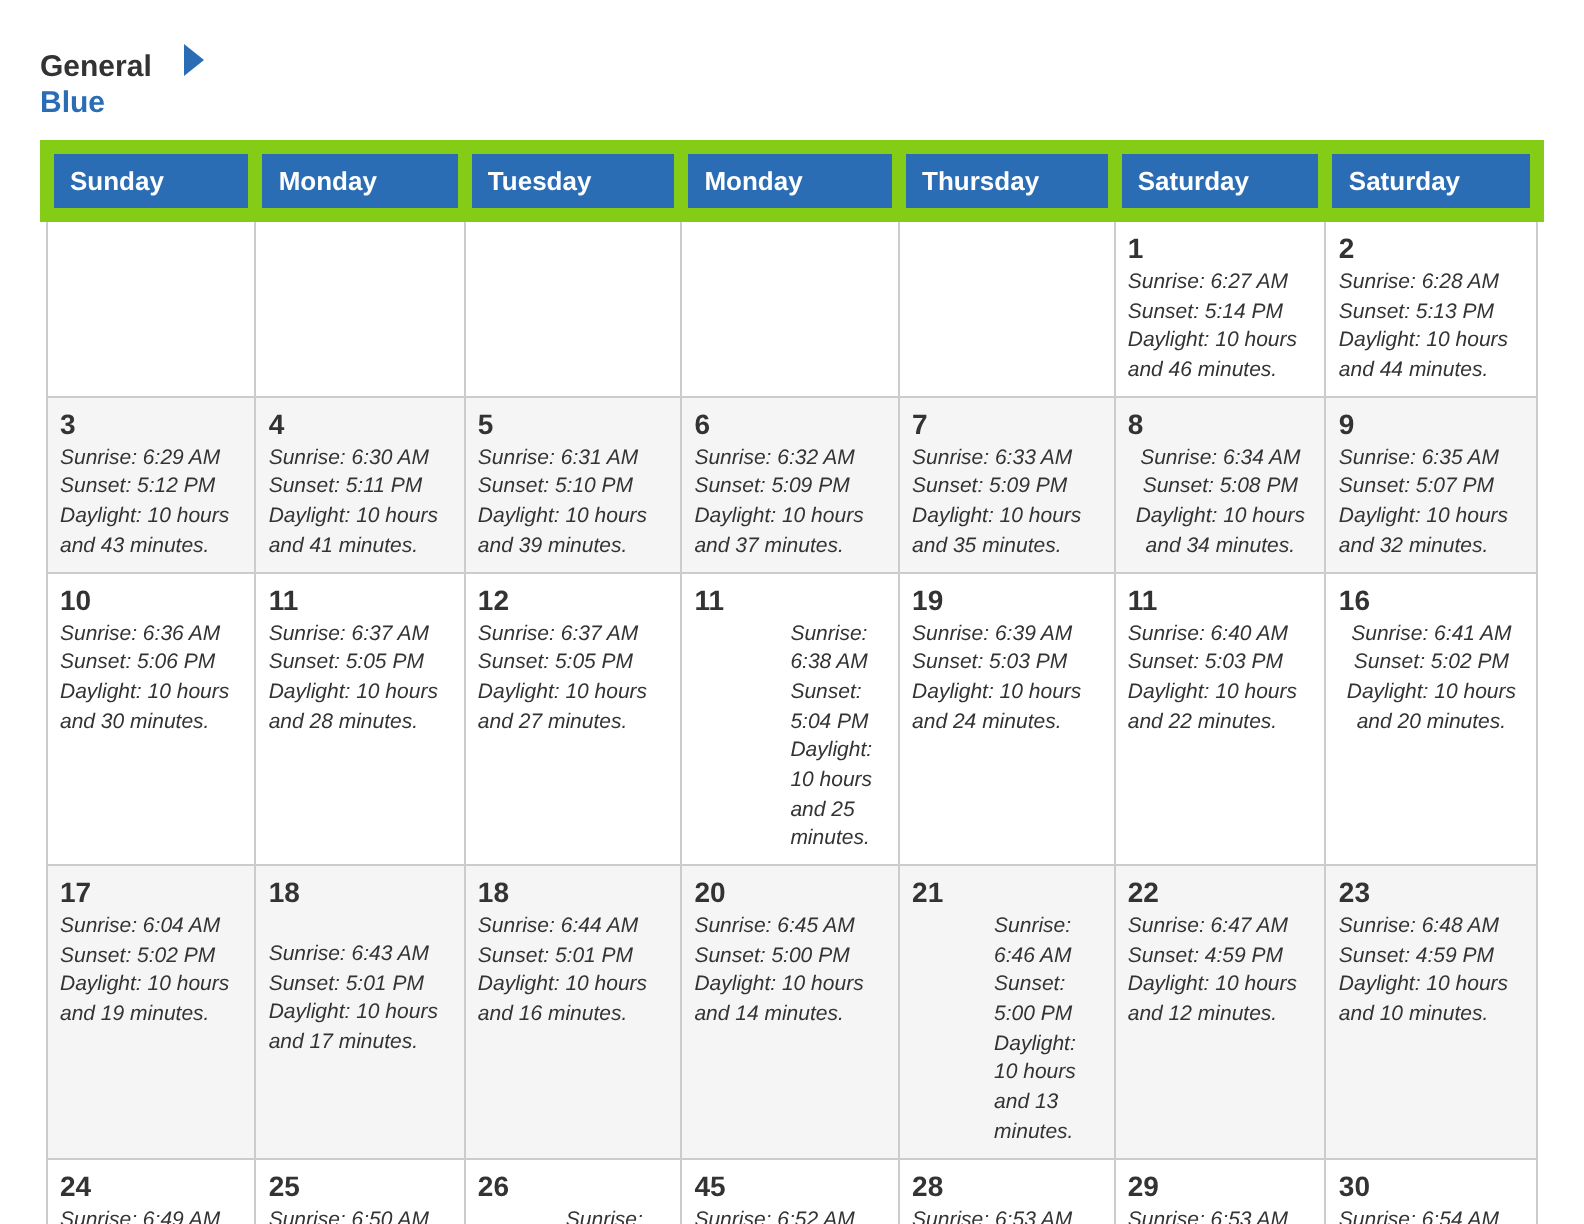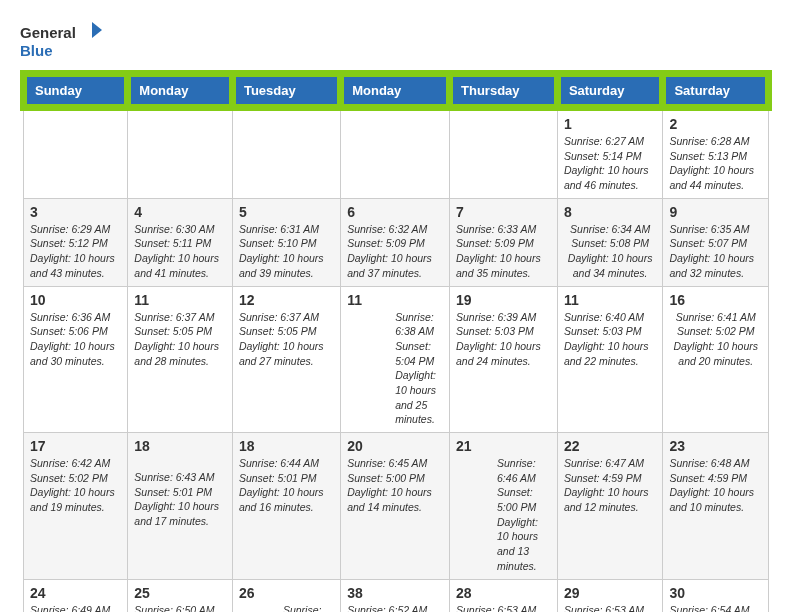"Sunrise: 6:42 AM" div.day-info { text: 6:42 -> 6:04 }
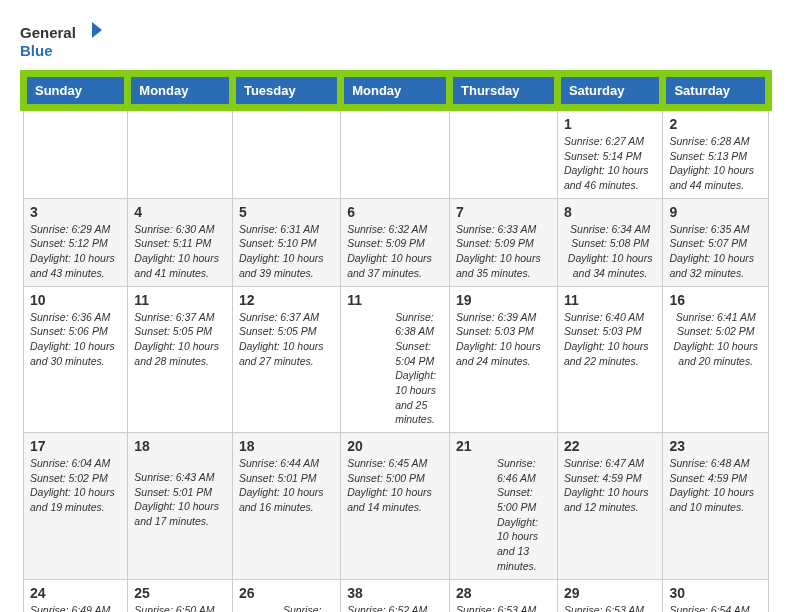"38" span.day-number { text: 38 -> 45 }
